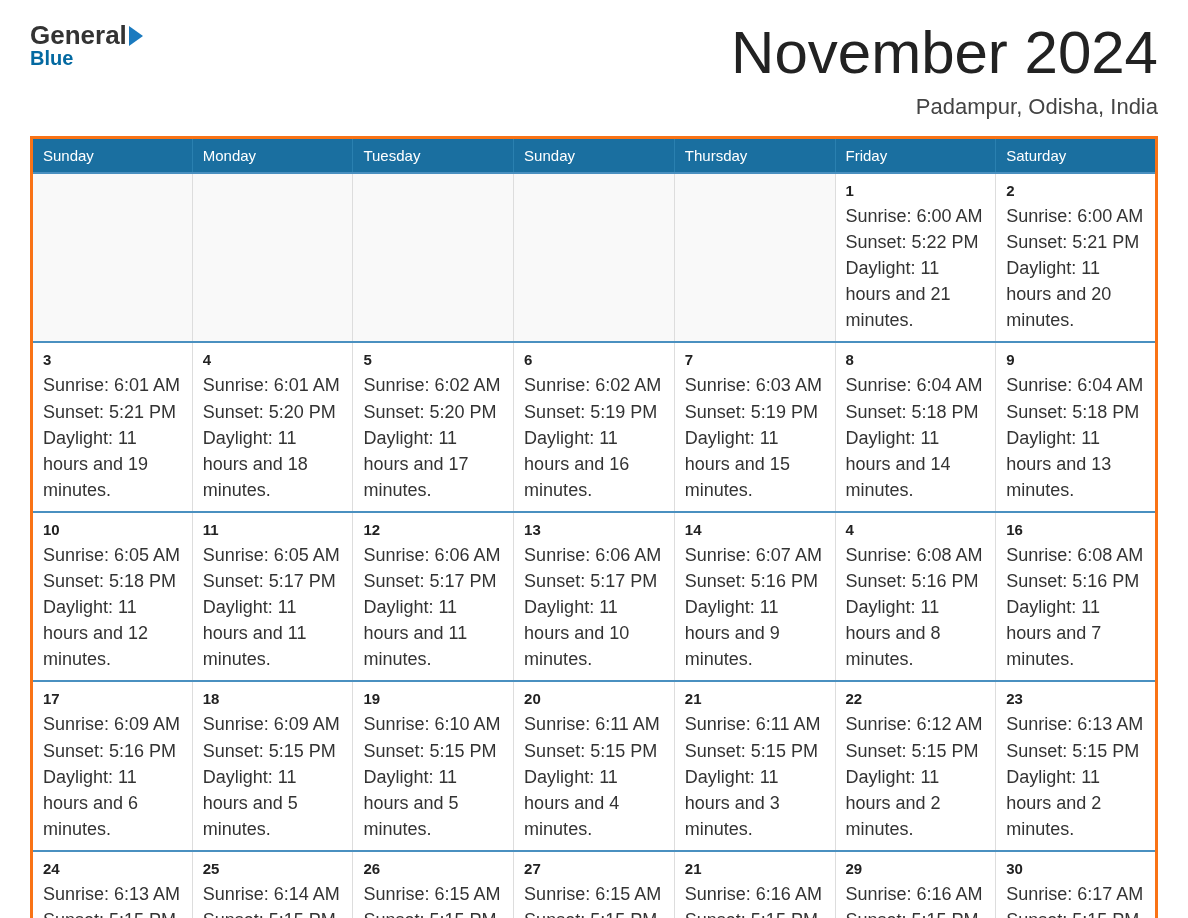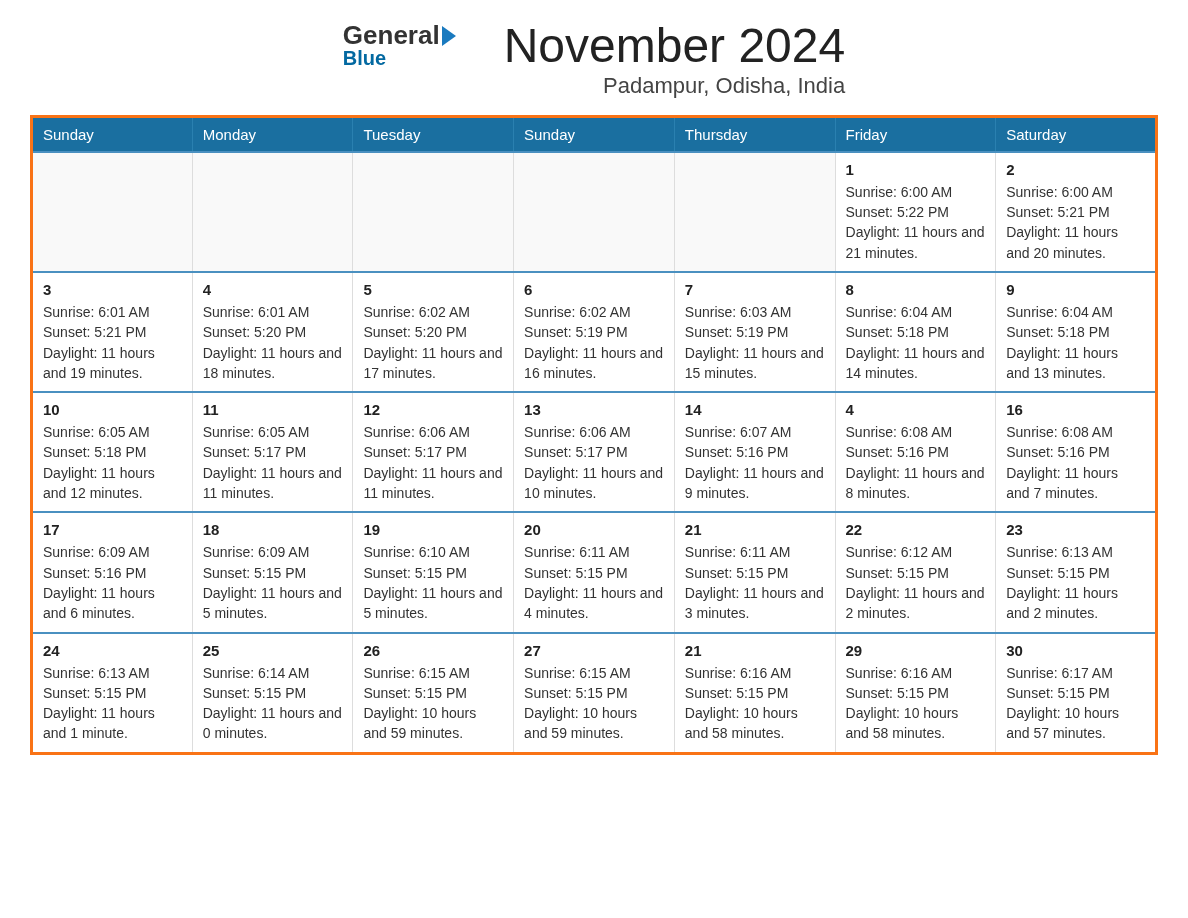"General" .header-section { justify-content: center -> space-between }
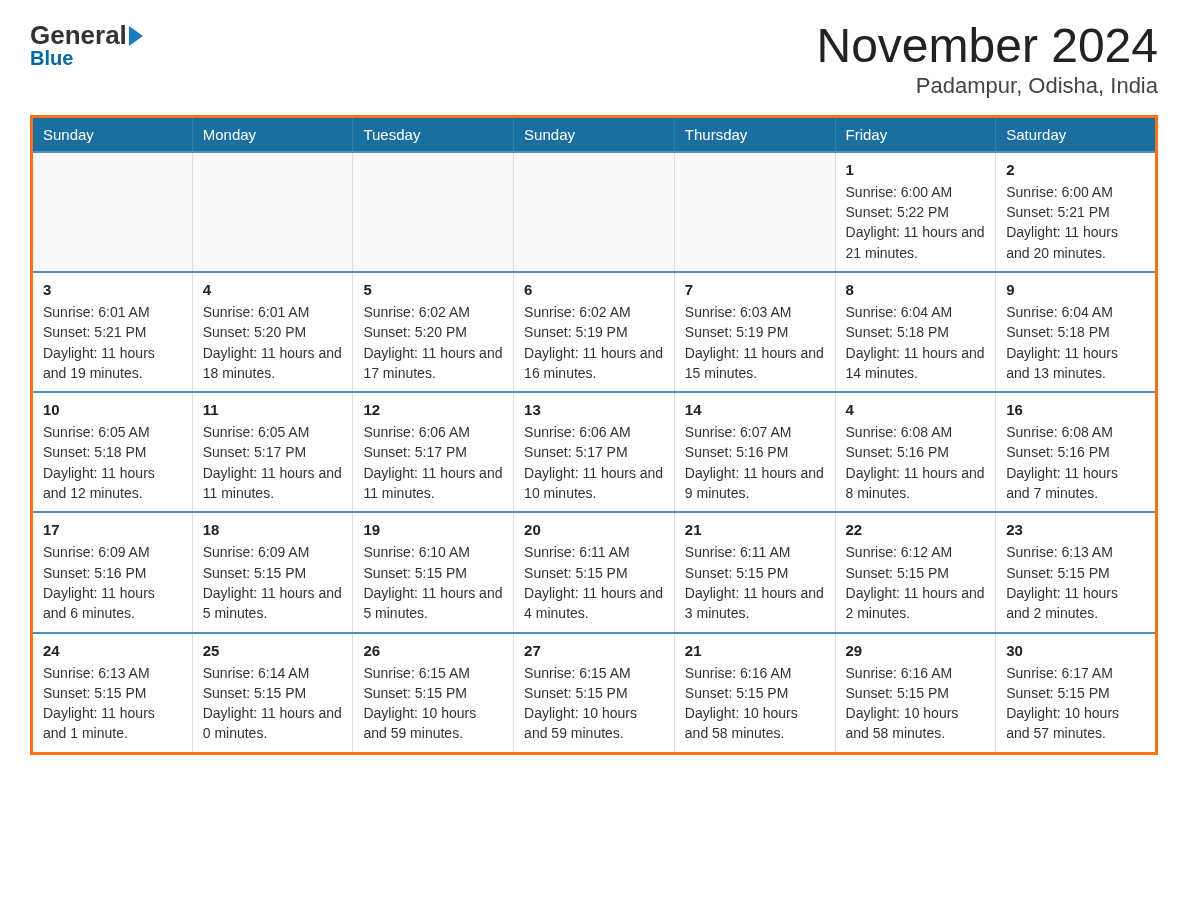"November 2024" .month-title { font-size: 48px -> 60px }
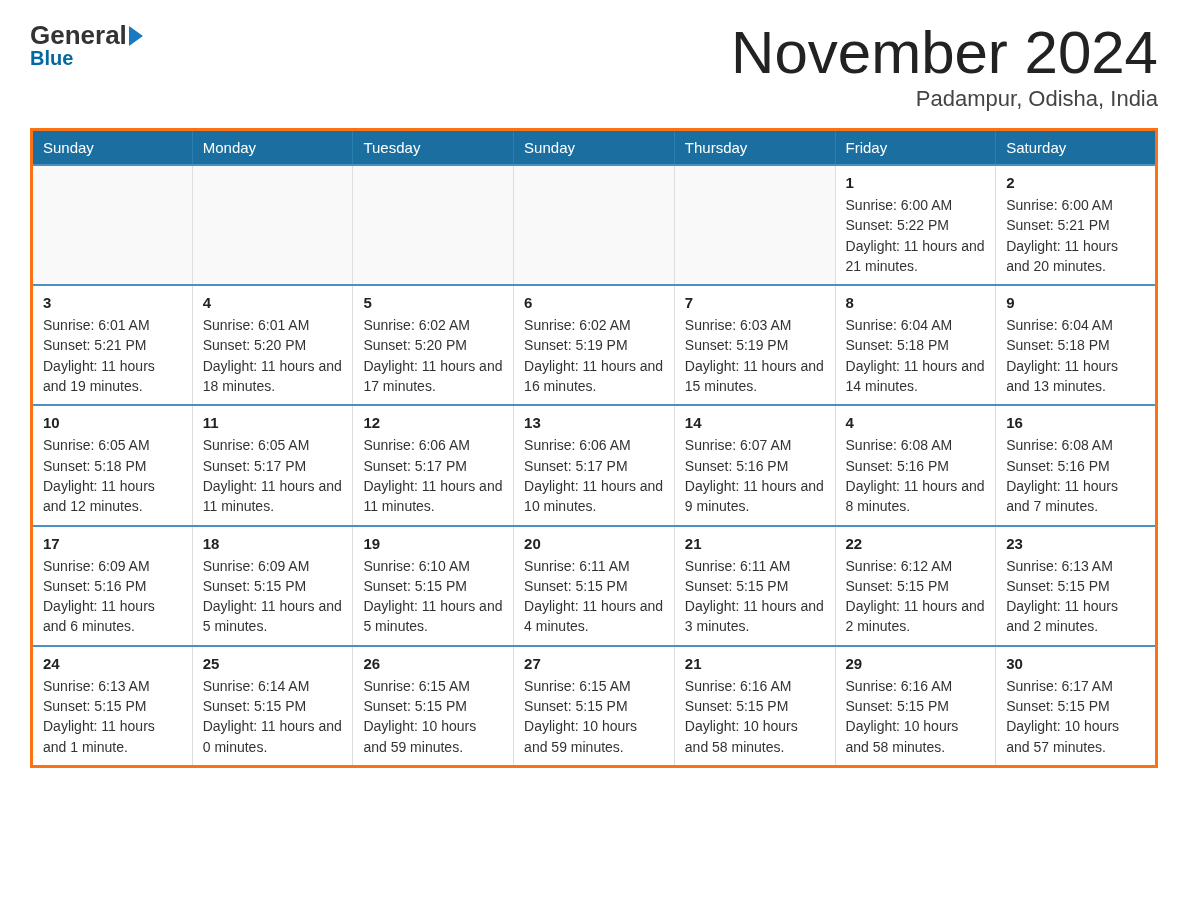"Padampur, Odisha, India" .location-title { margin-top: 0 -> 8px }
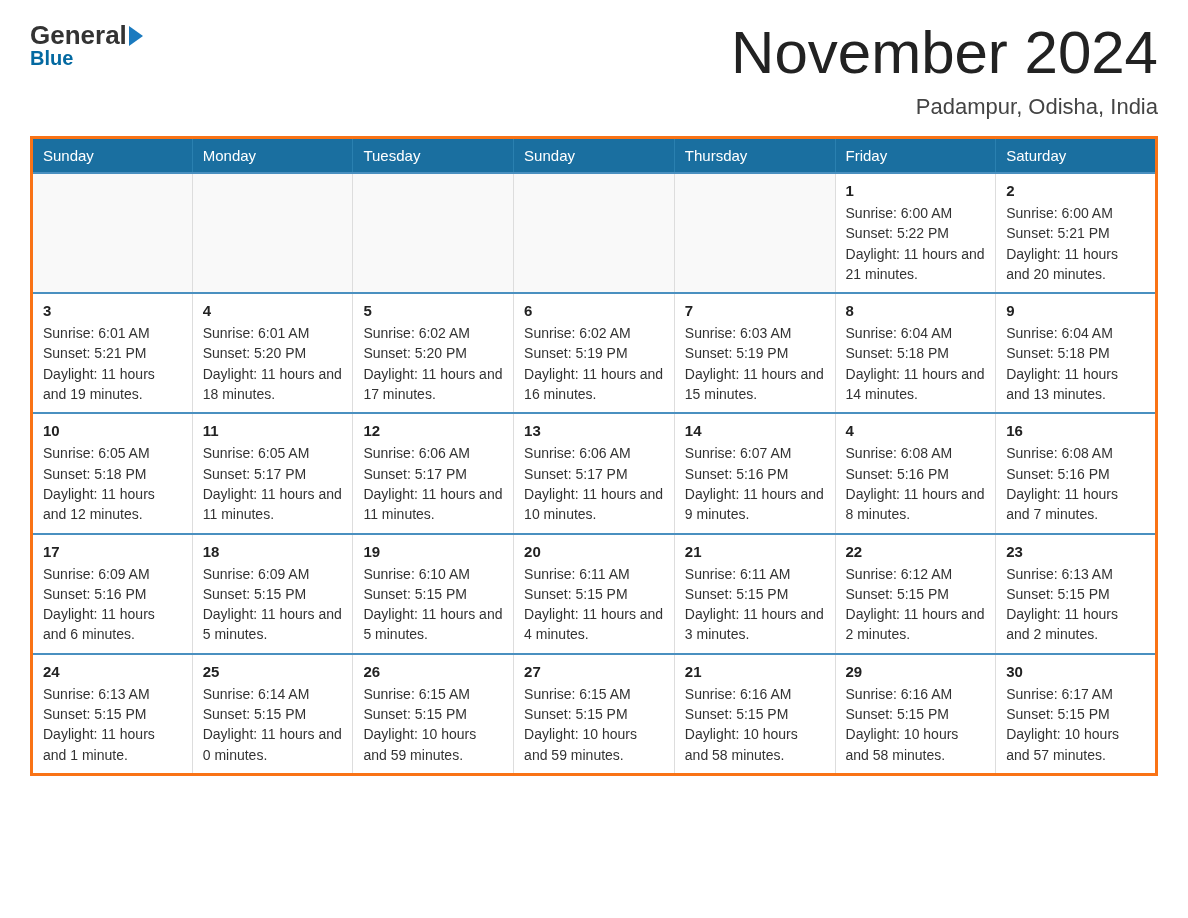"Sunrise: 6:00 AM" .day-info { font-size: 14px -> 18px }
